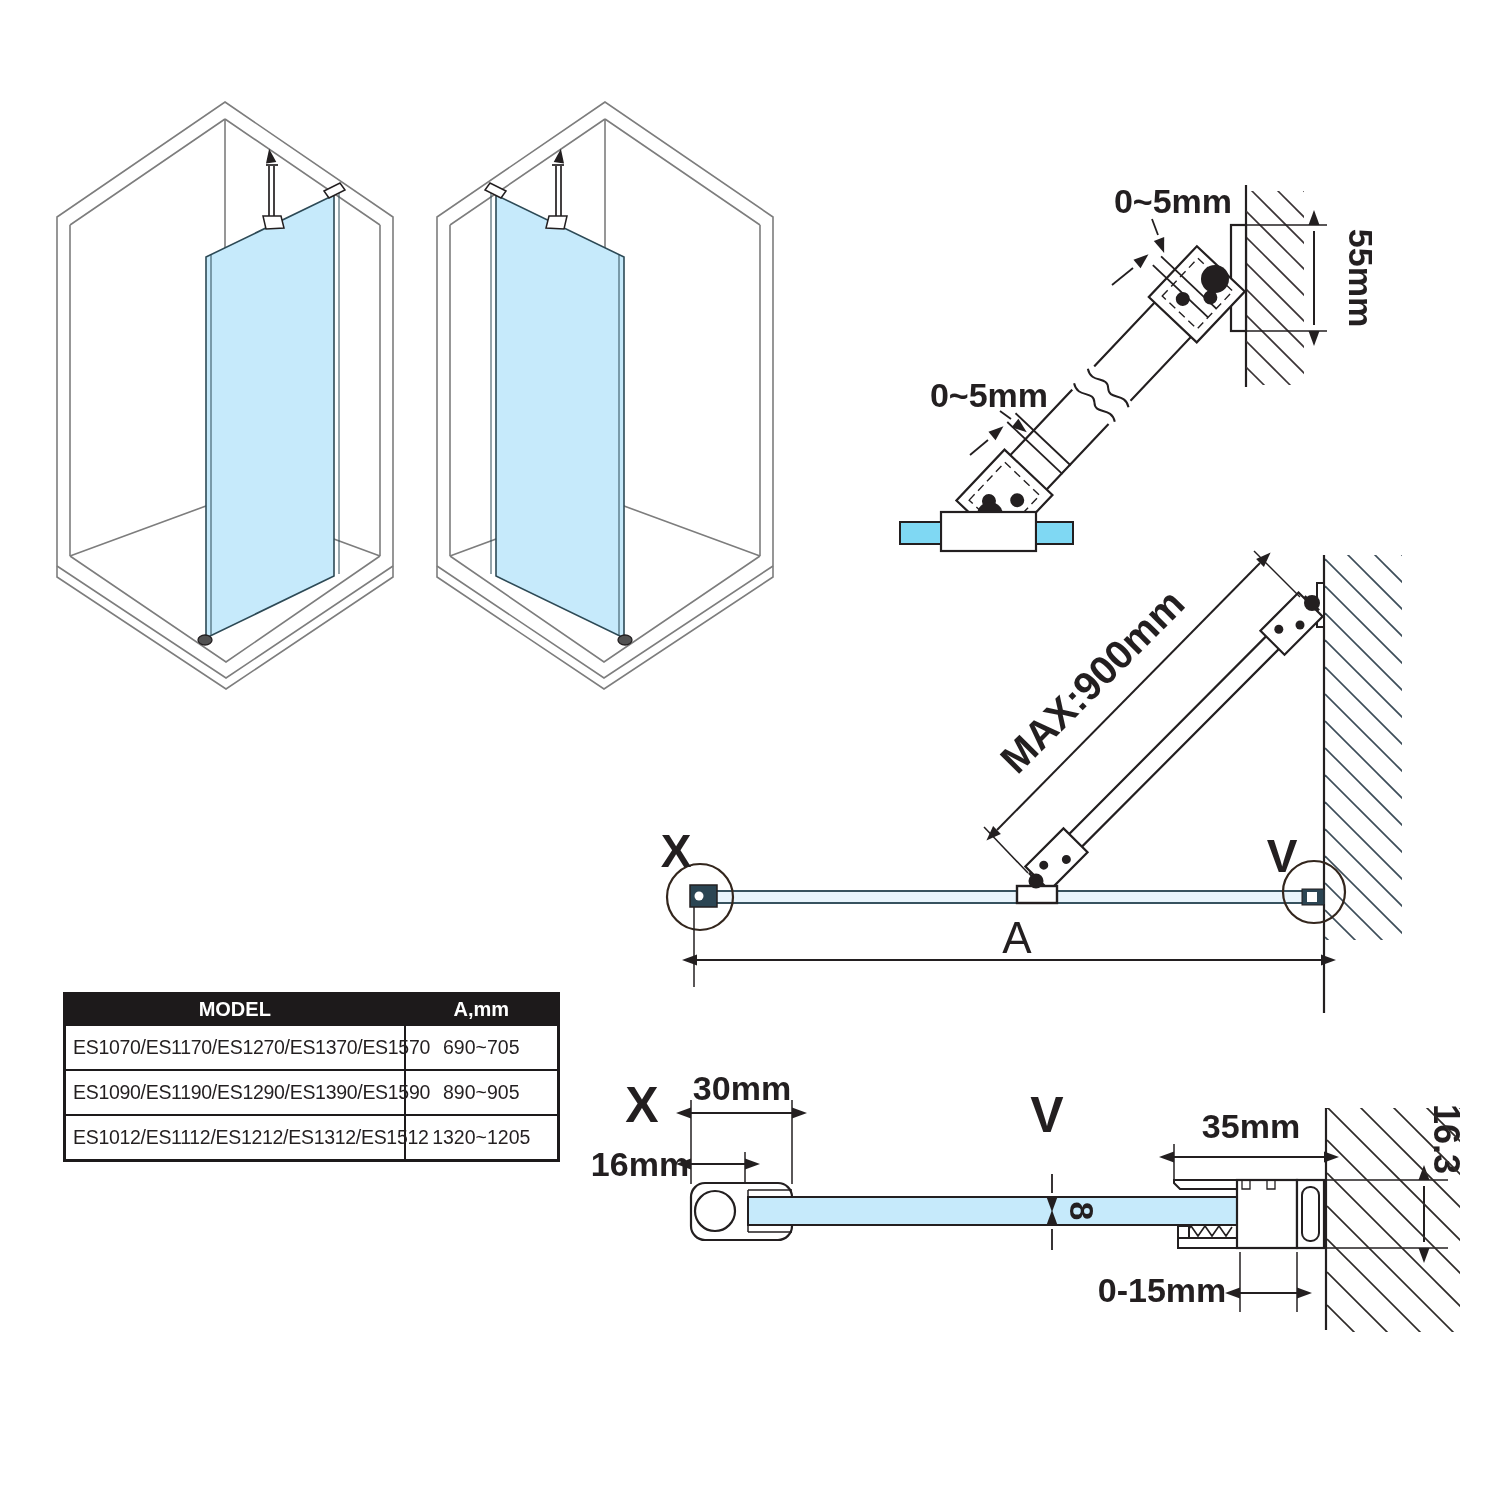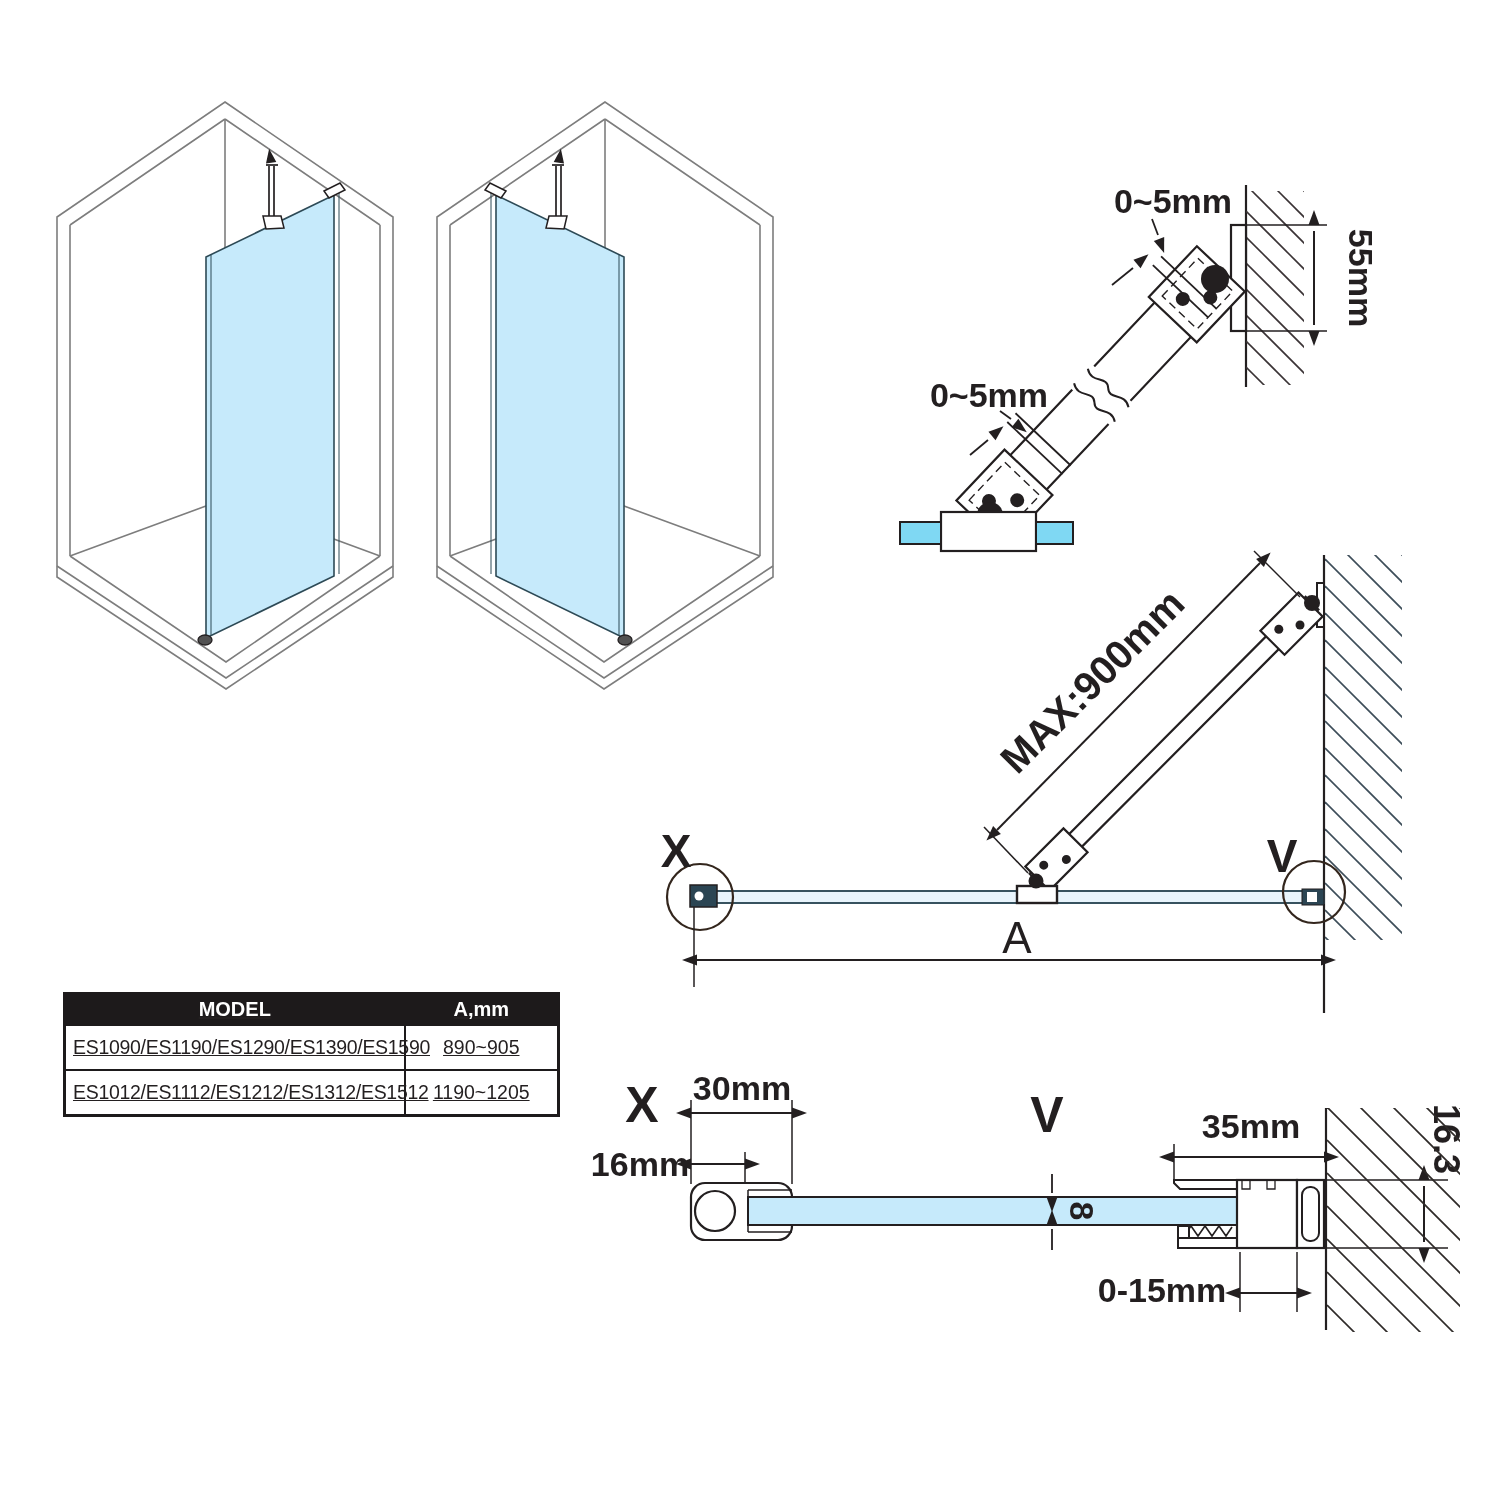"MODEL" table.spec { text-decoration: underline -> none }
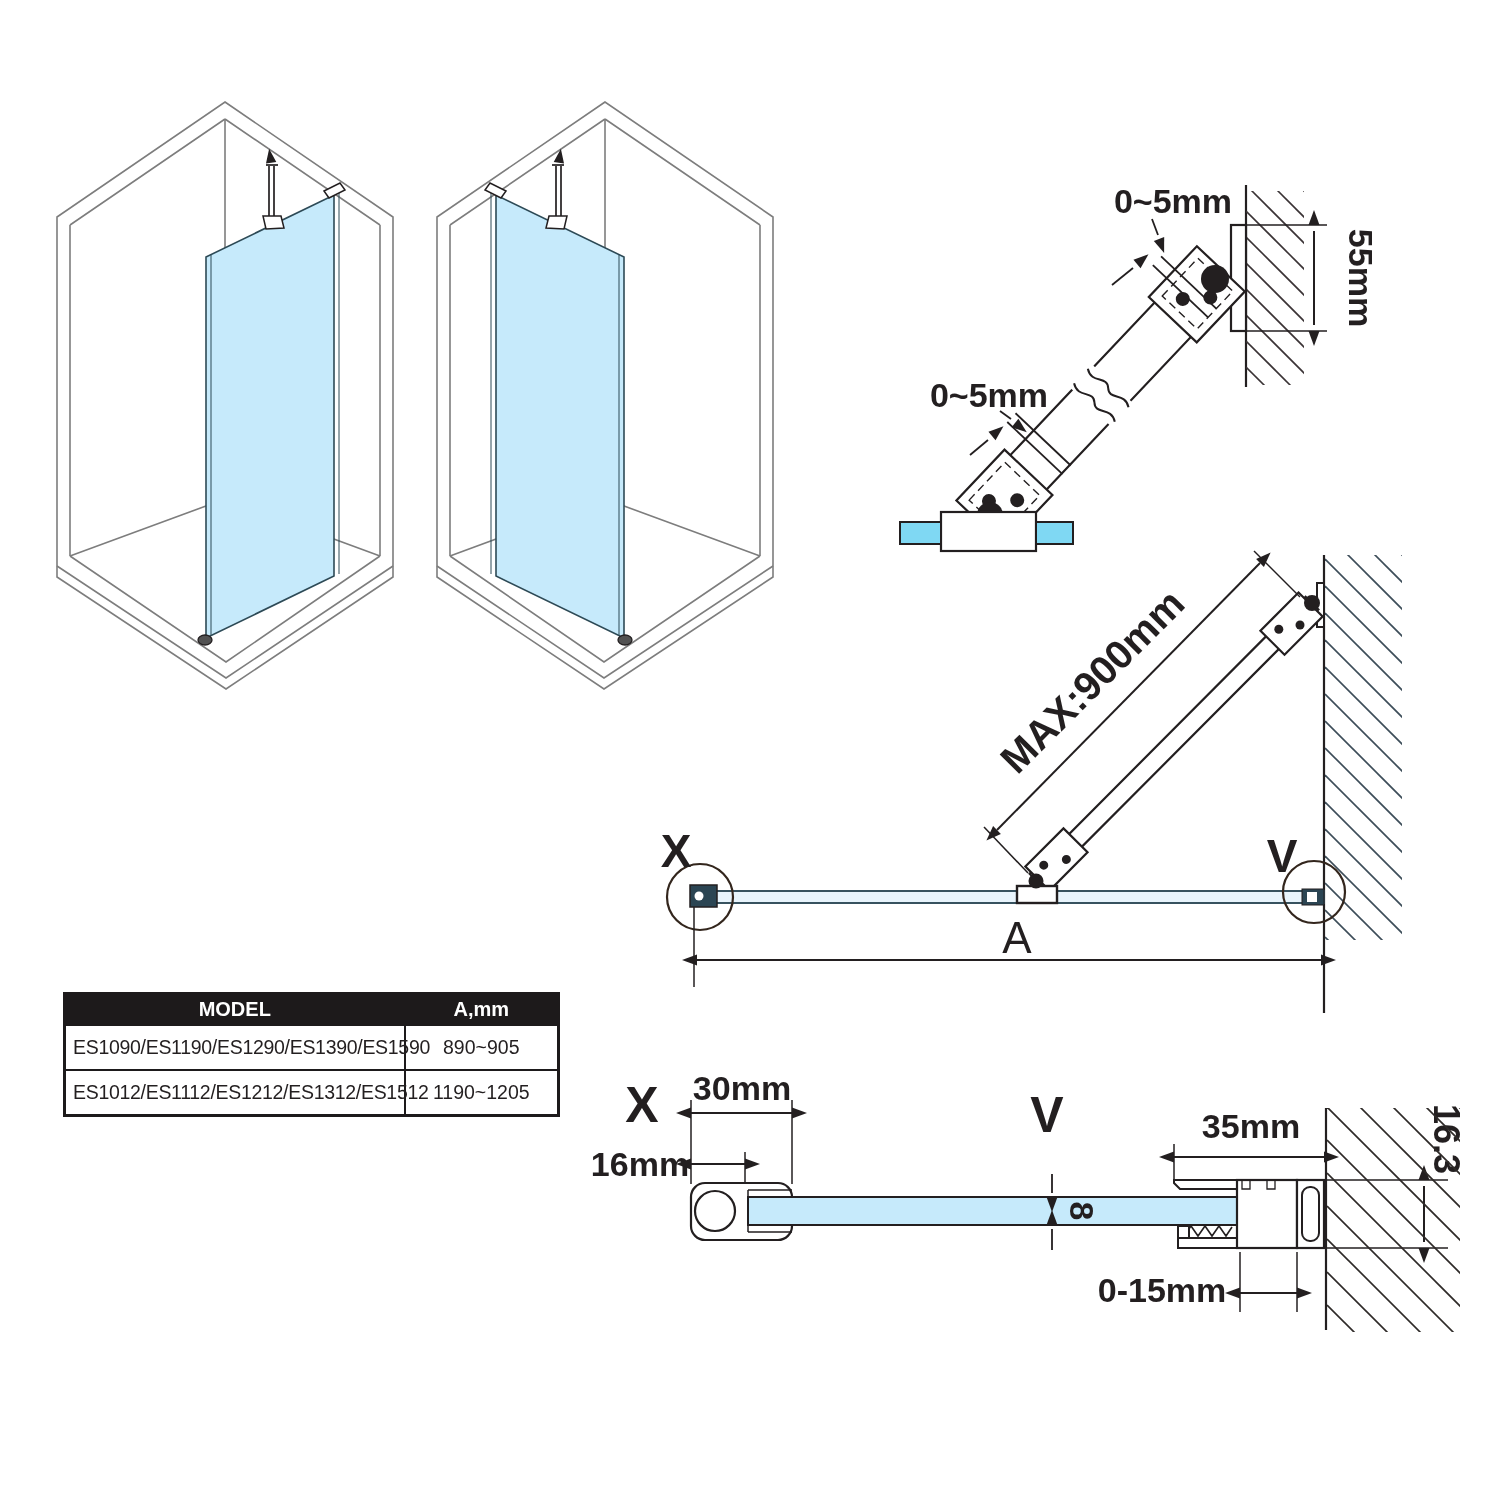"ES1070/ES1170/ES1270/ES1370/ES1570" tr { html: none -> <tr> <td>ES1070/ES1170/ES1270/ES1370/ES1570</td> <td>690~705</td> </tr> }
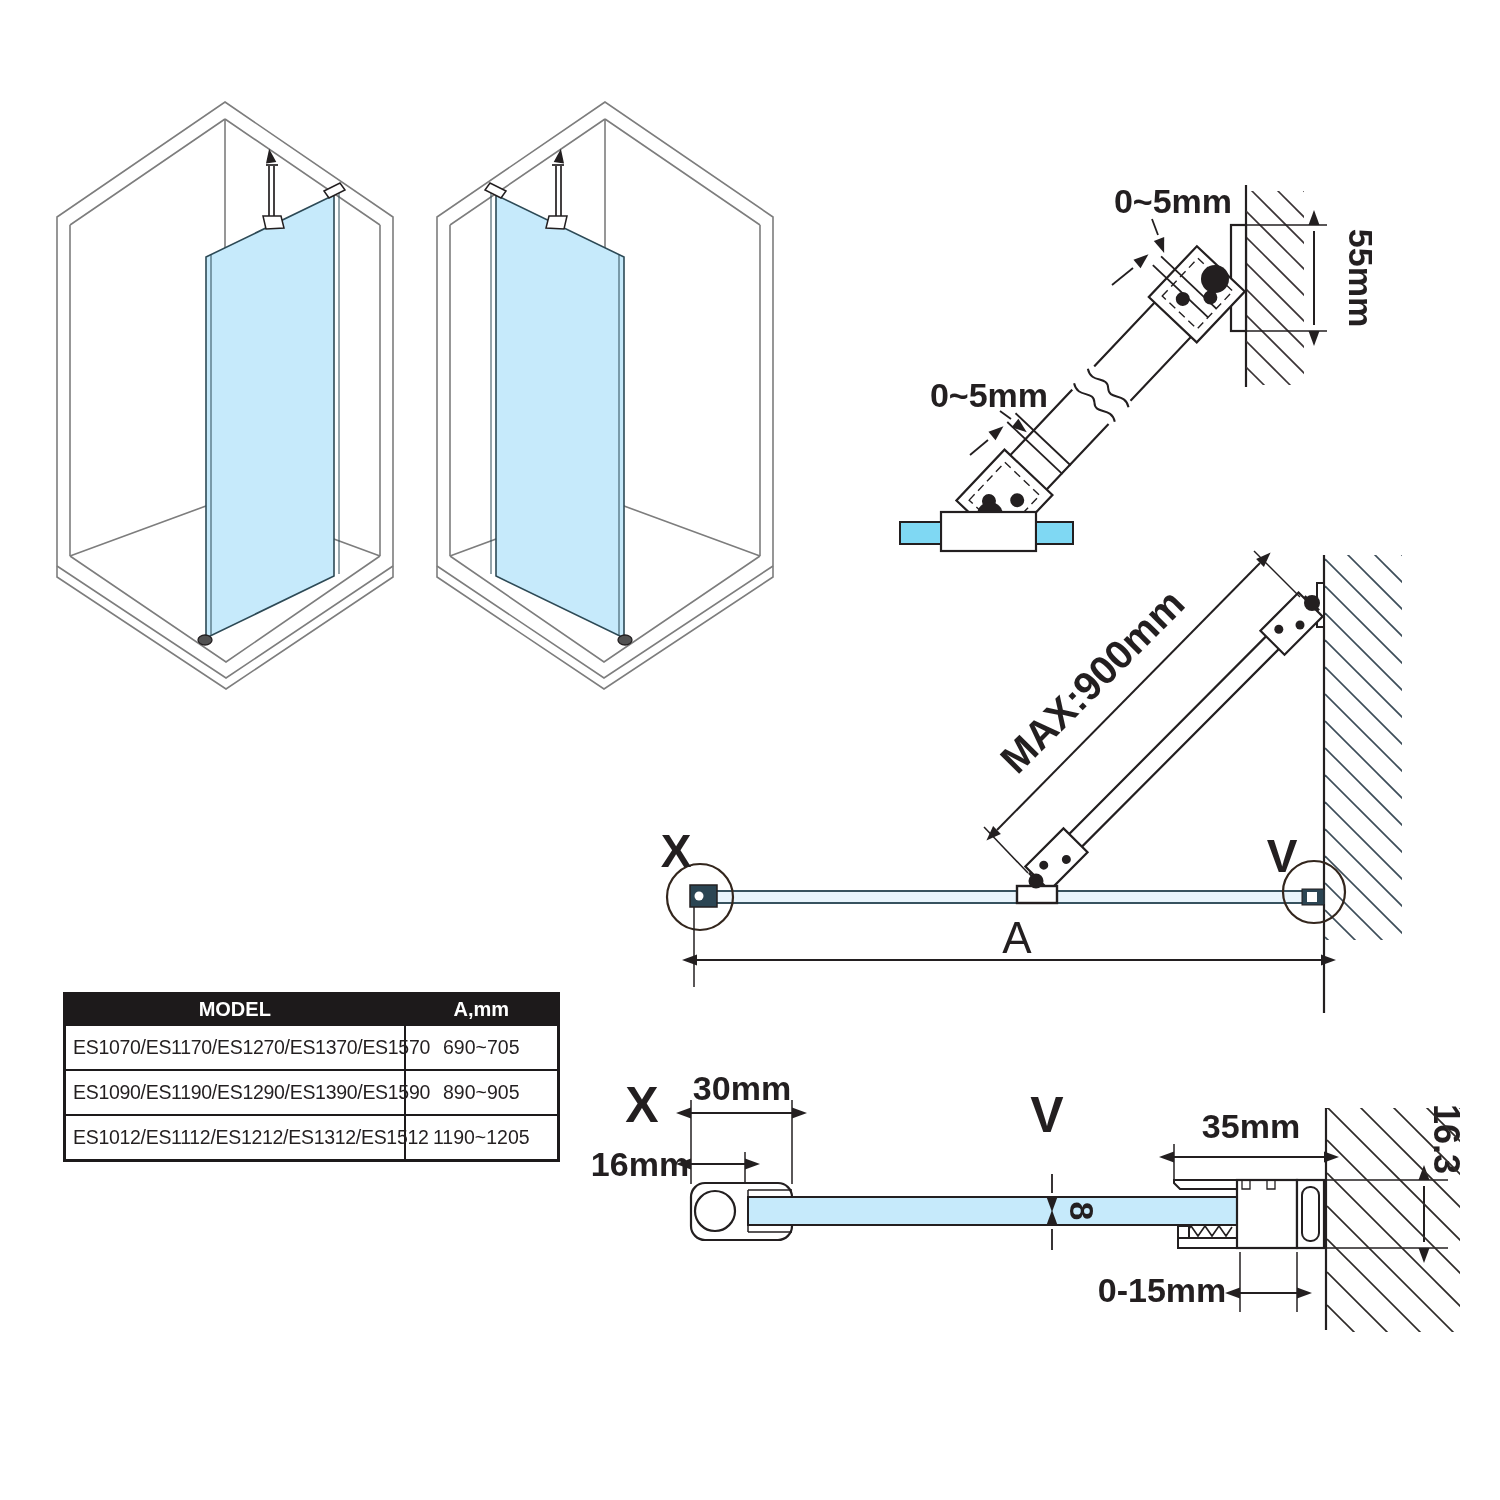"1190~1205" td.aval { text: 1190 -> 1320 }
